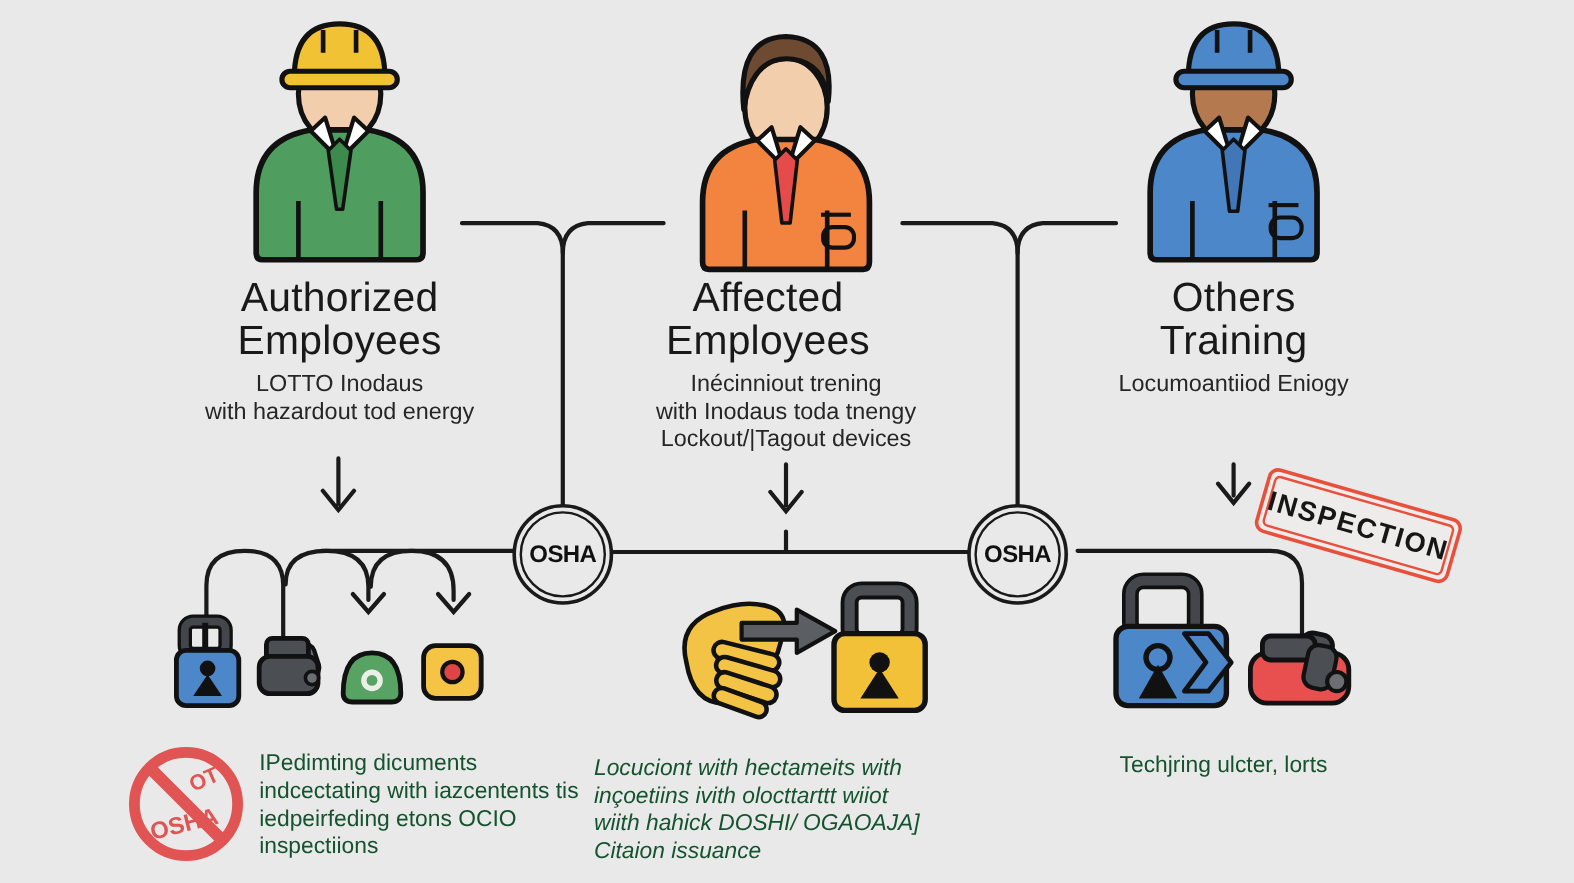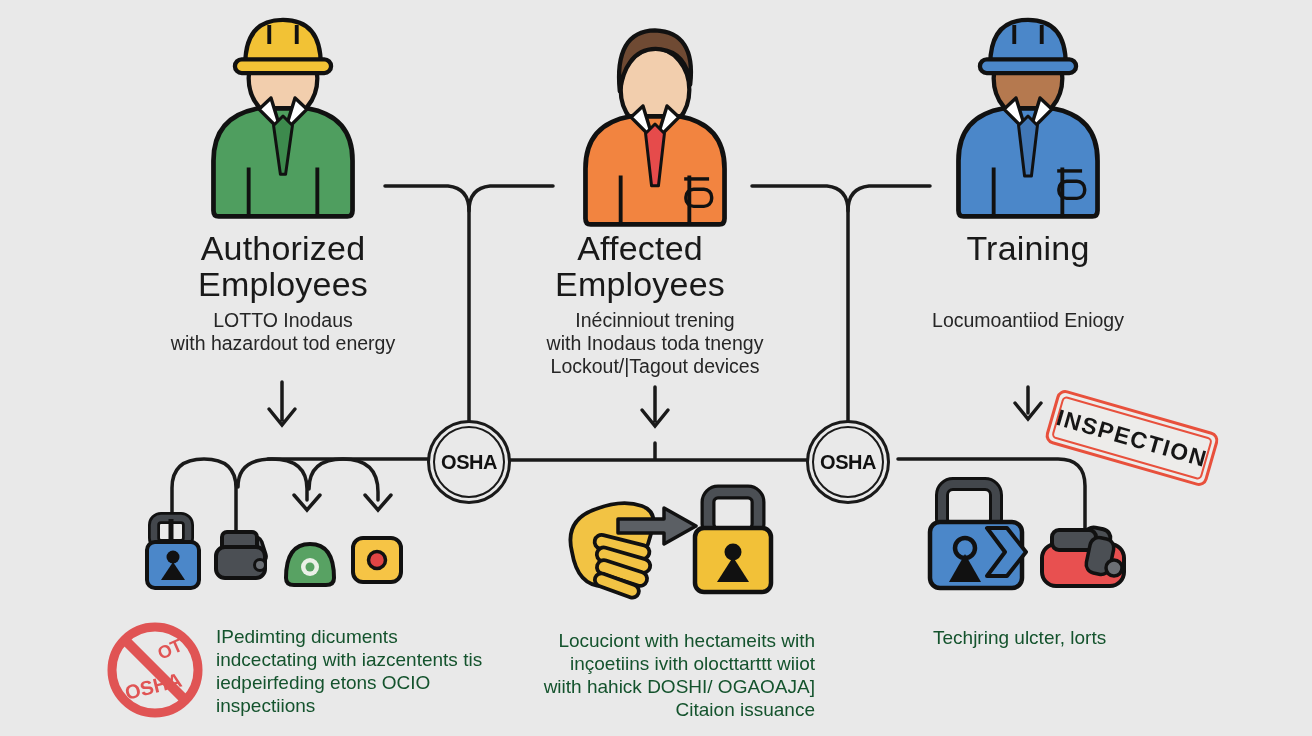"Others" div { html: none -> <div>Others</div> }
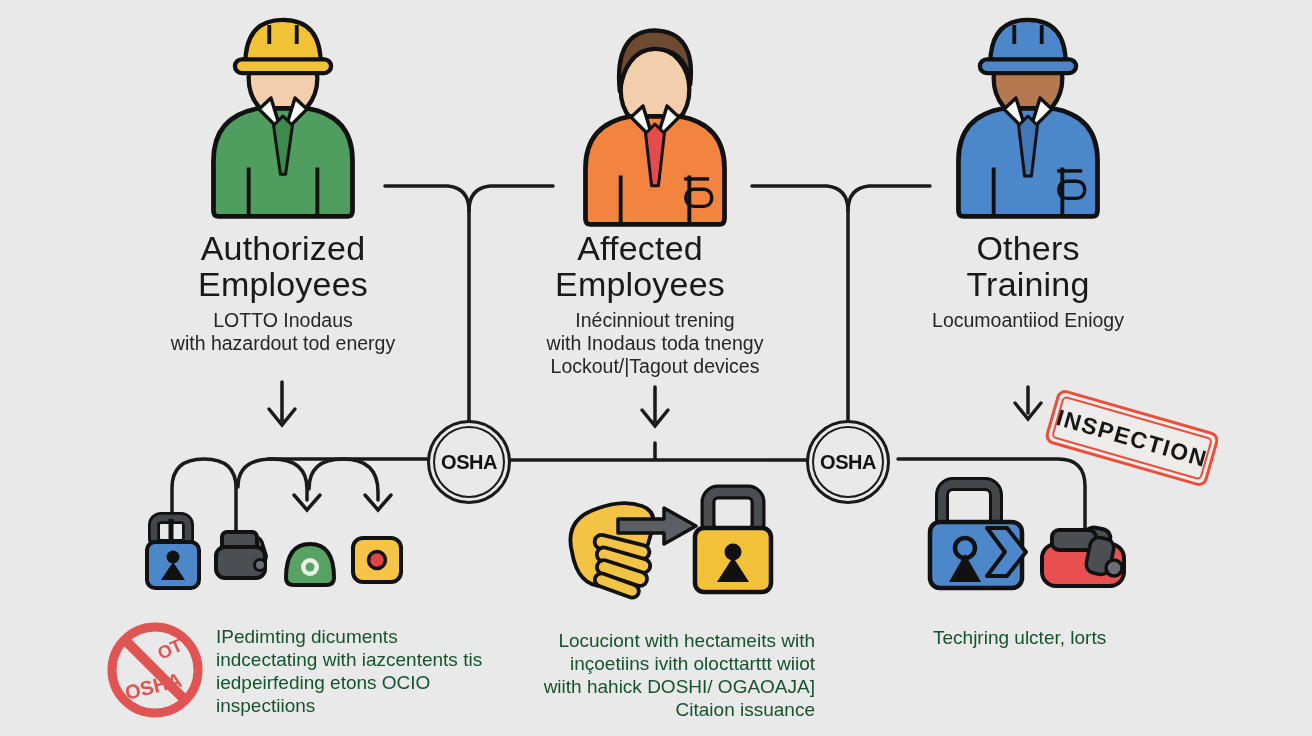"Locuciont with hectameits with" .bottomtext.center { font-style: none -> italic; text-align: right -> left }
